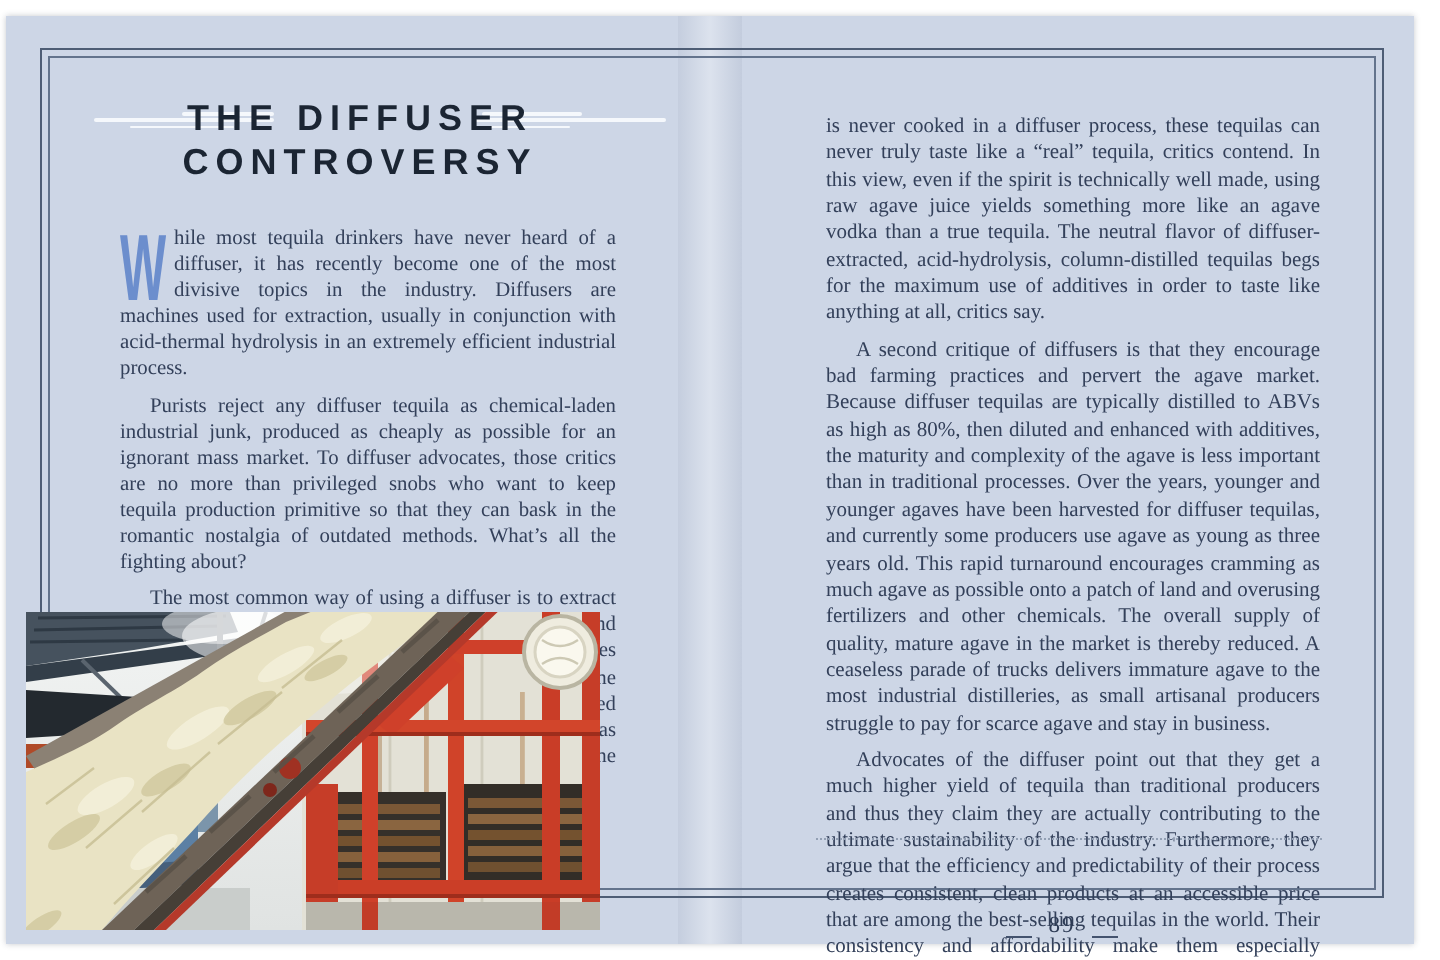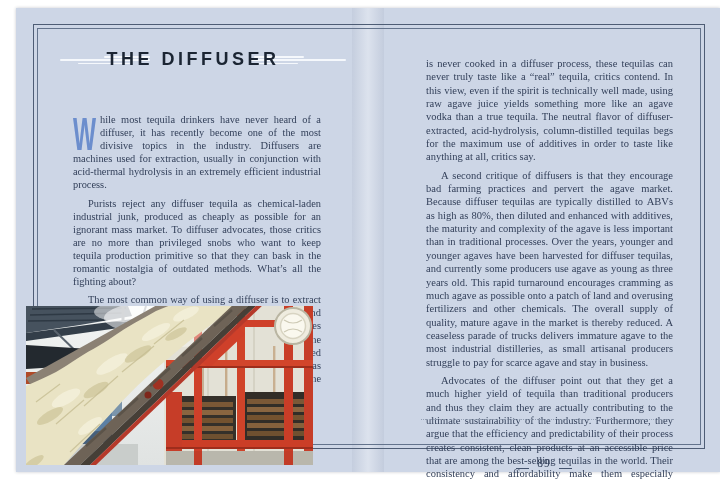"THE DIFFUSER" .spread { left: 16px -> 3px }
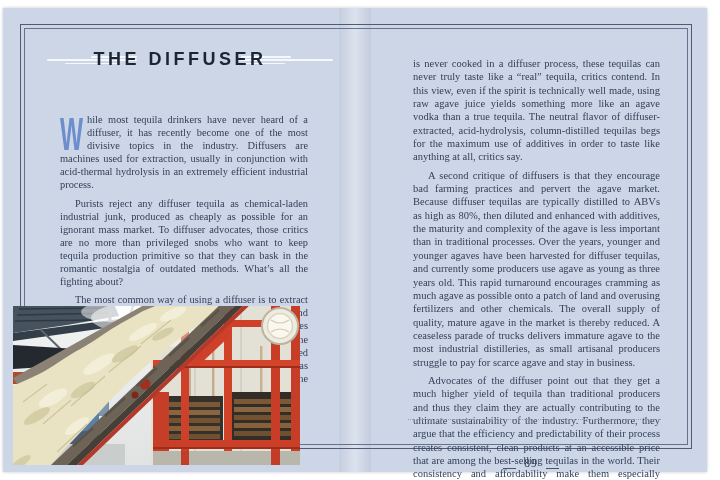"CONTROVERSY" div { html: none -> <div>CONTROVERSY</div> }
